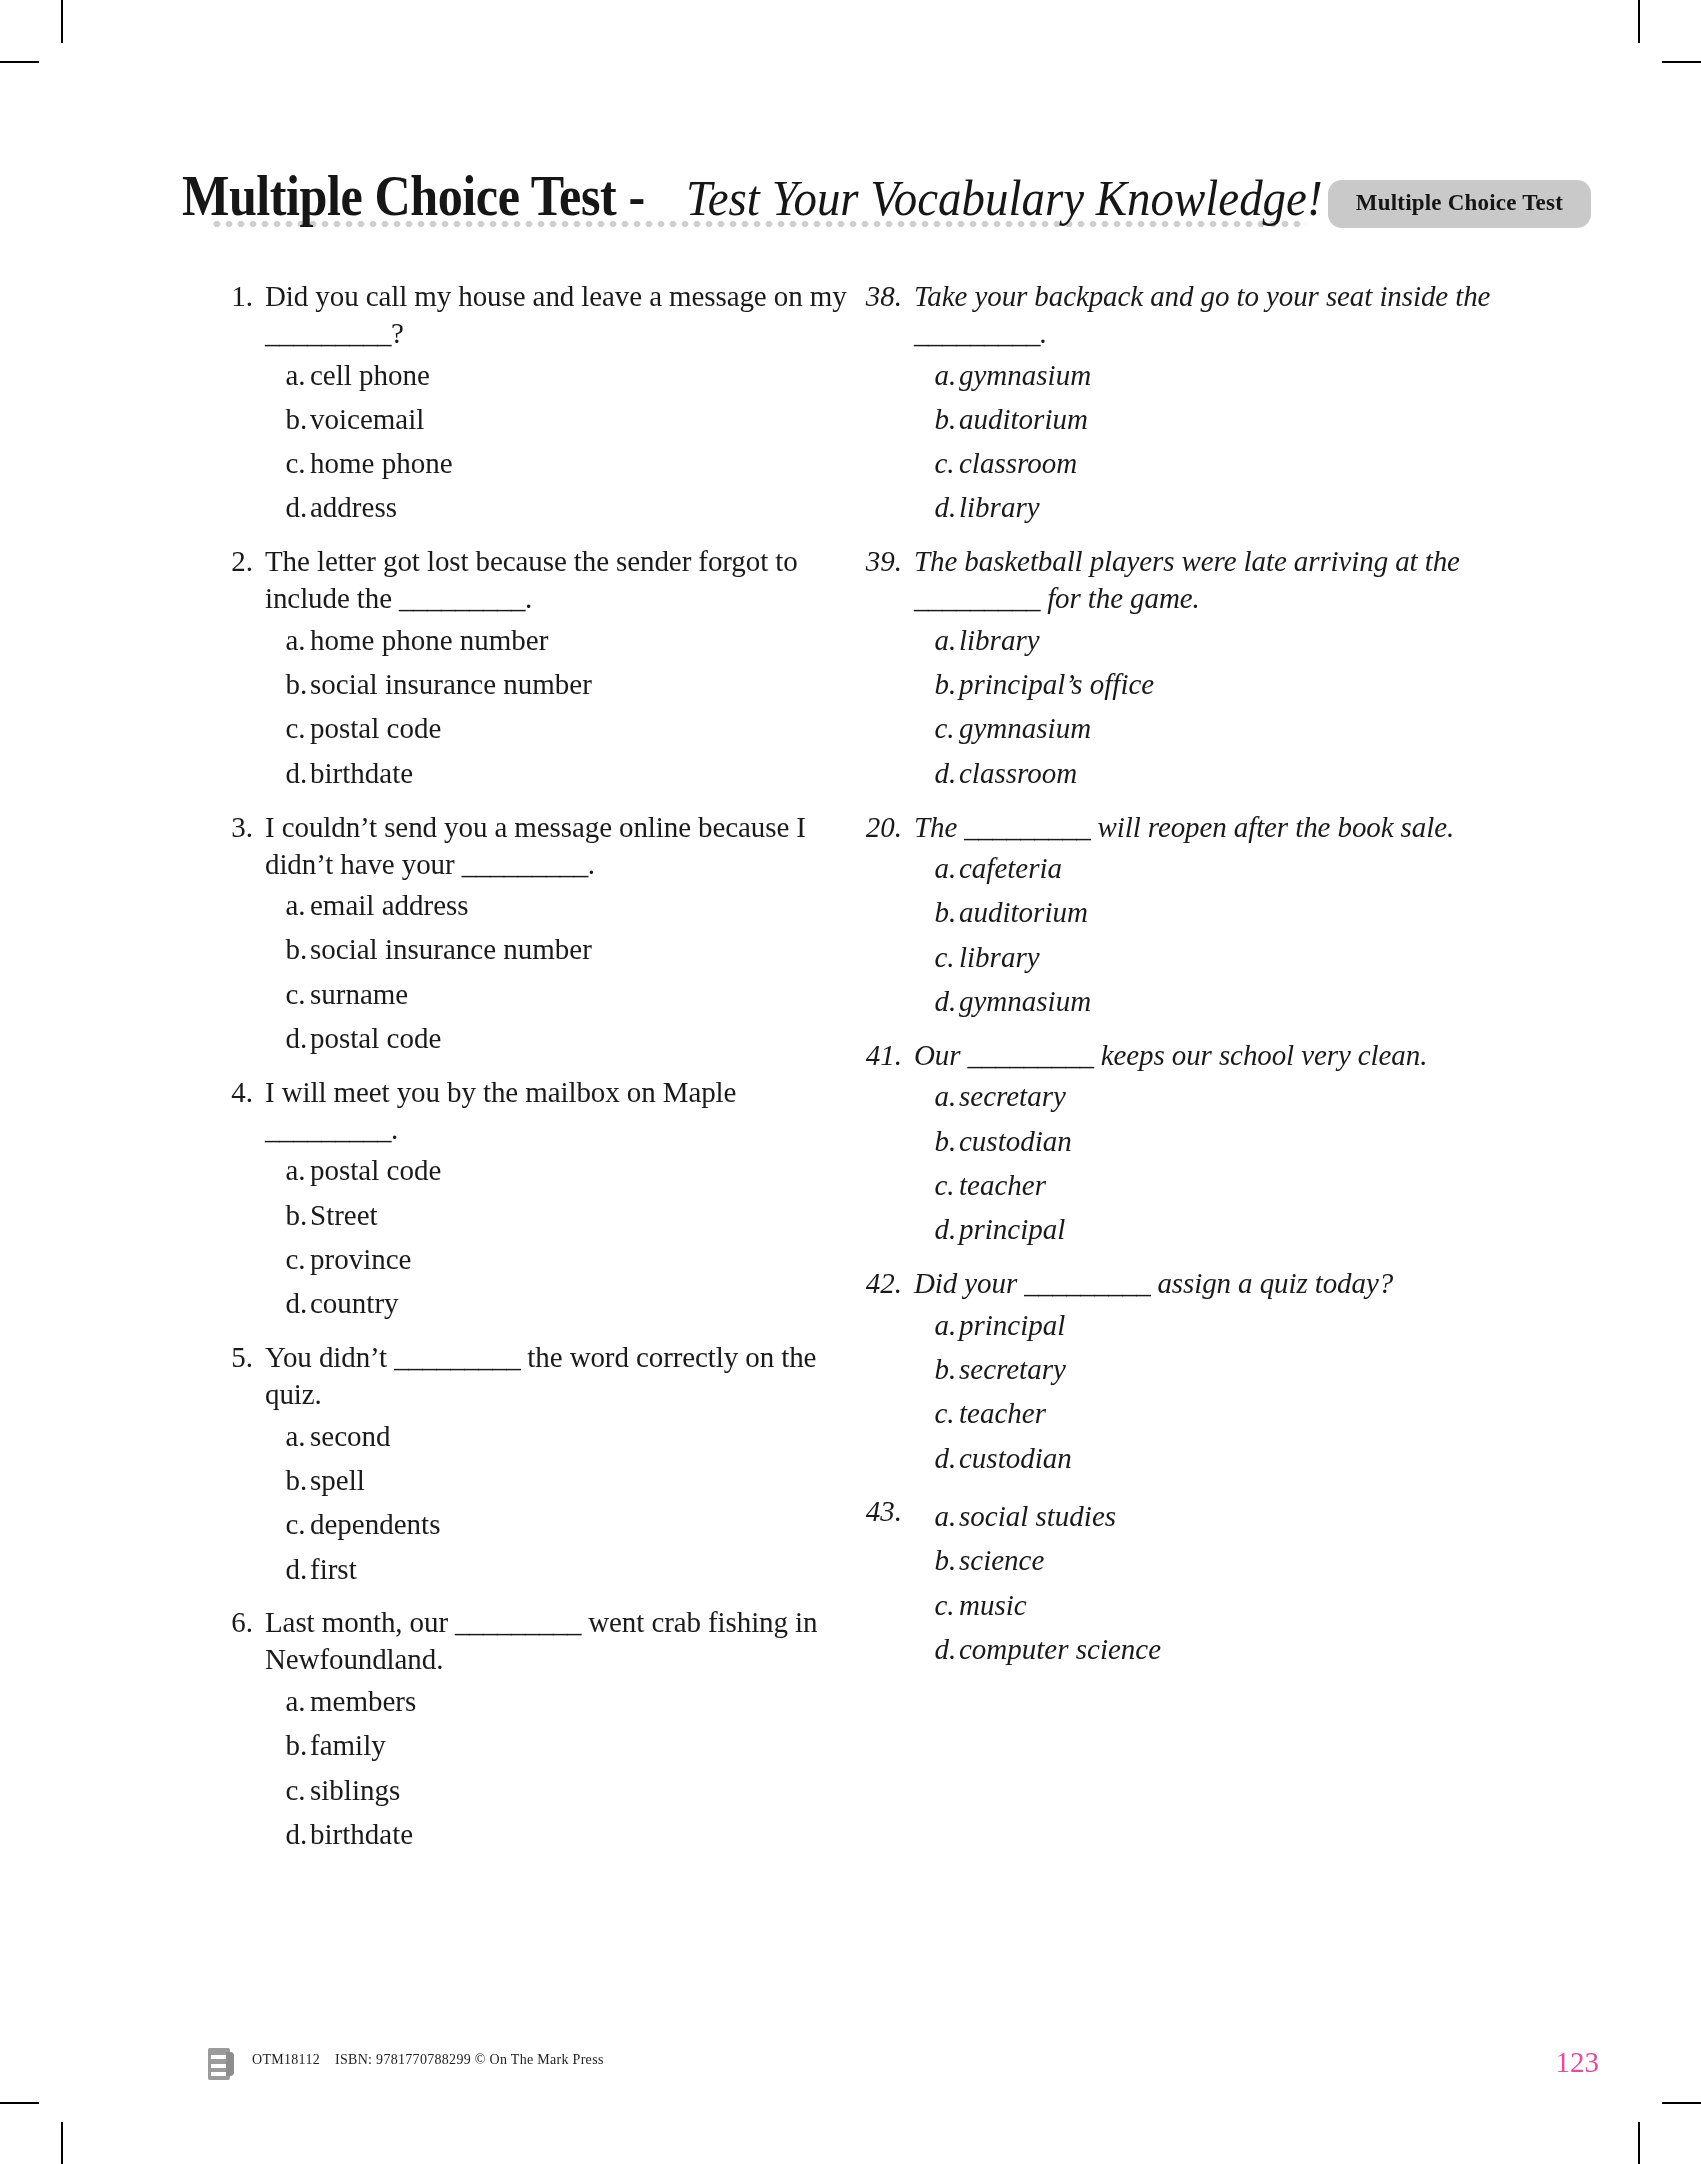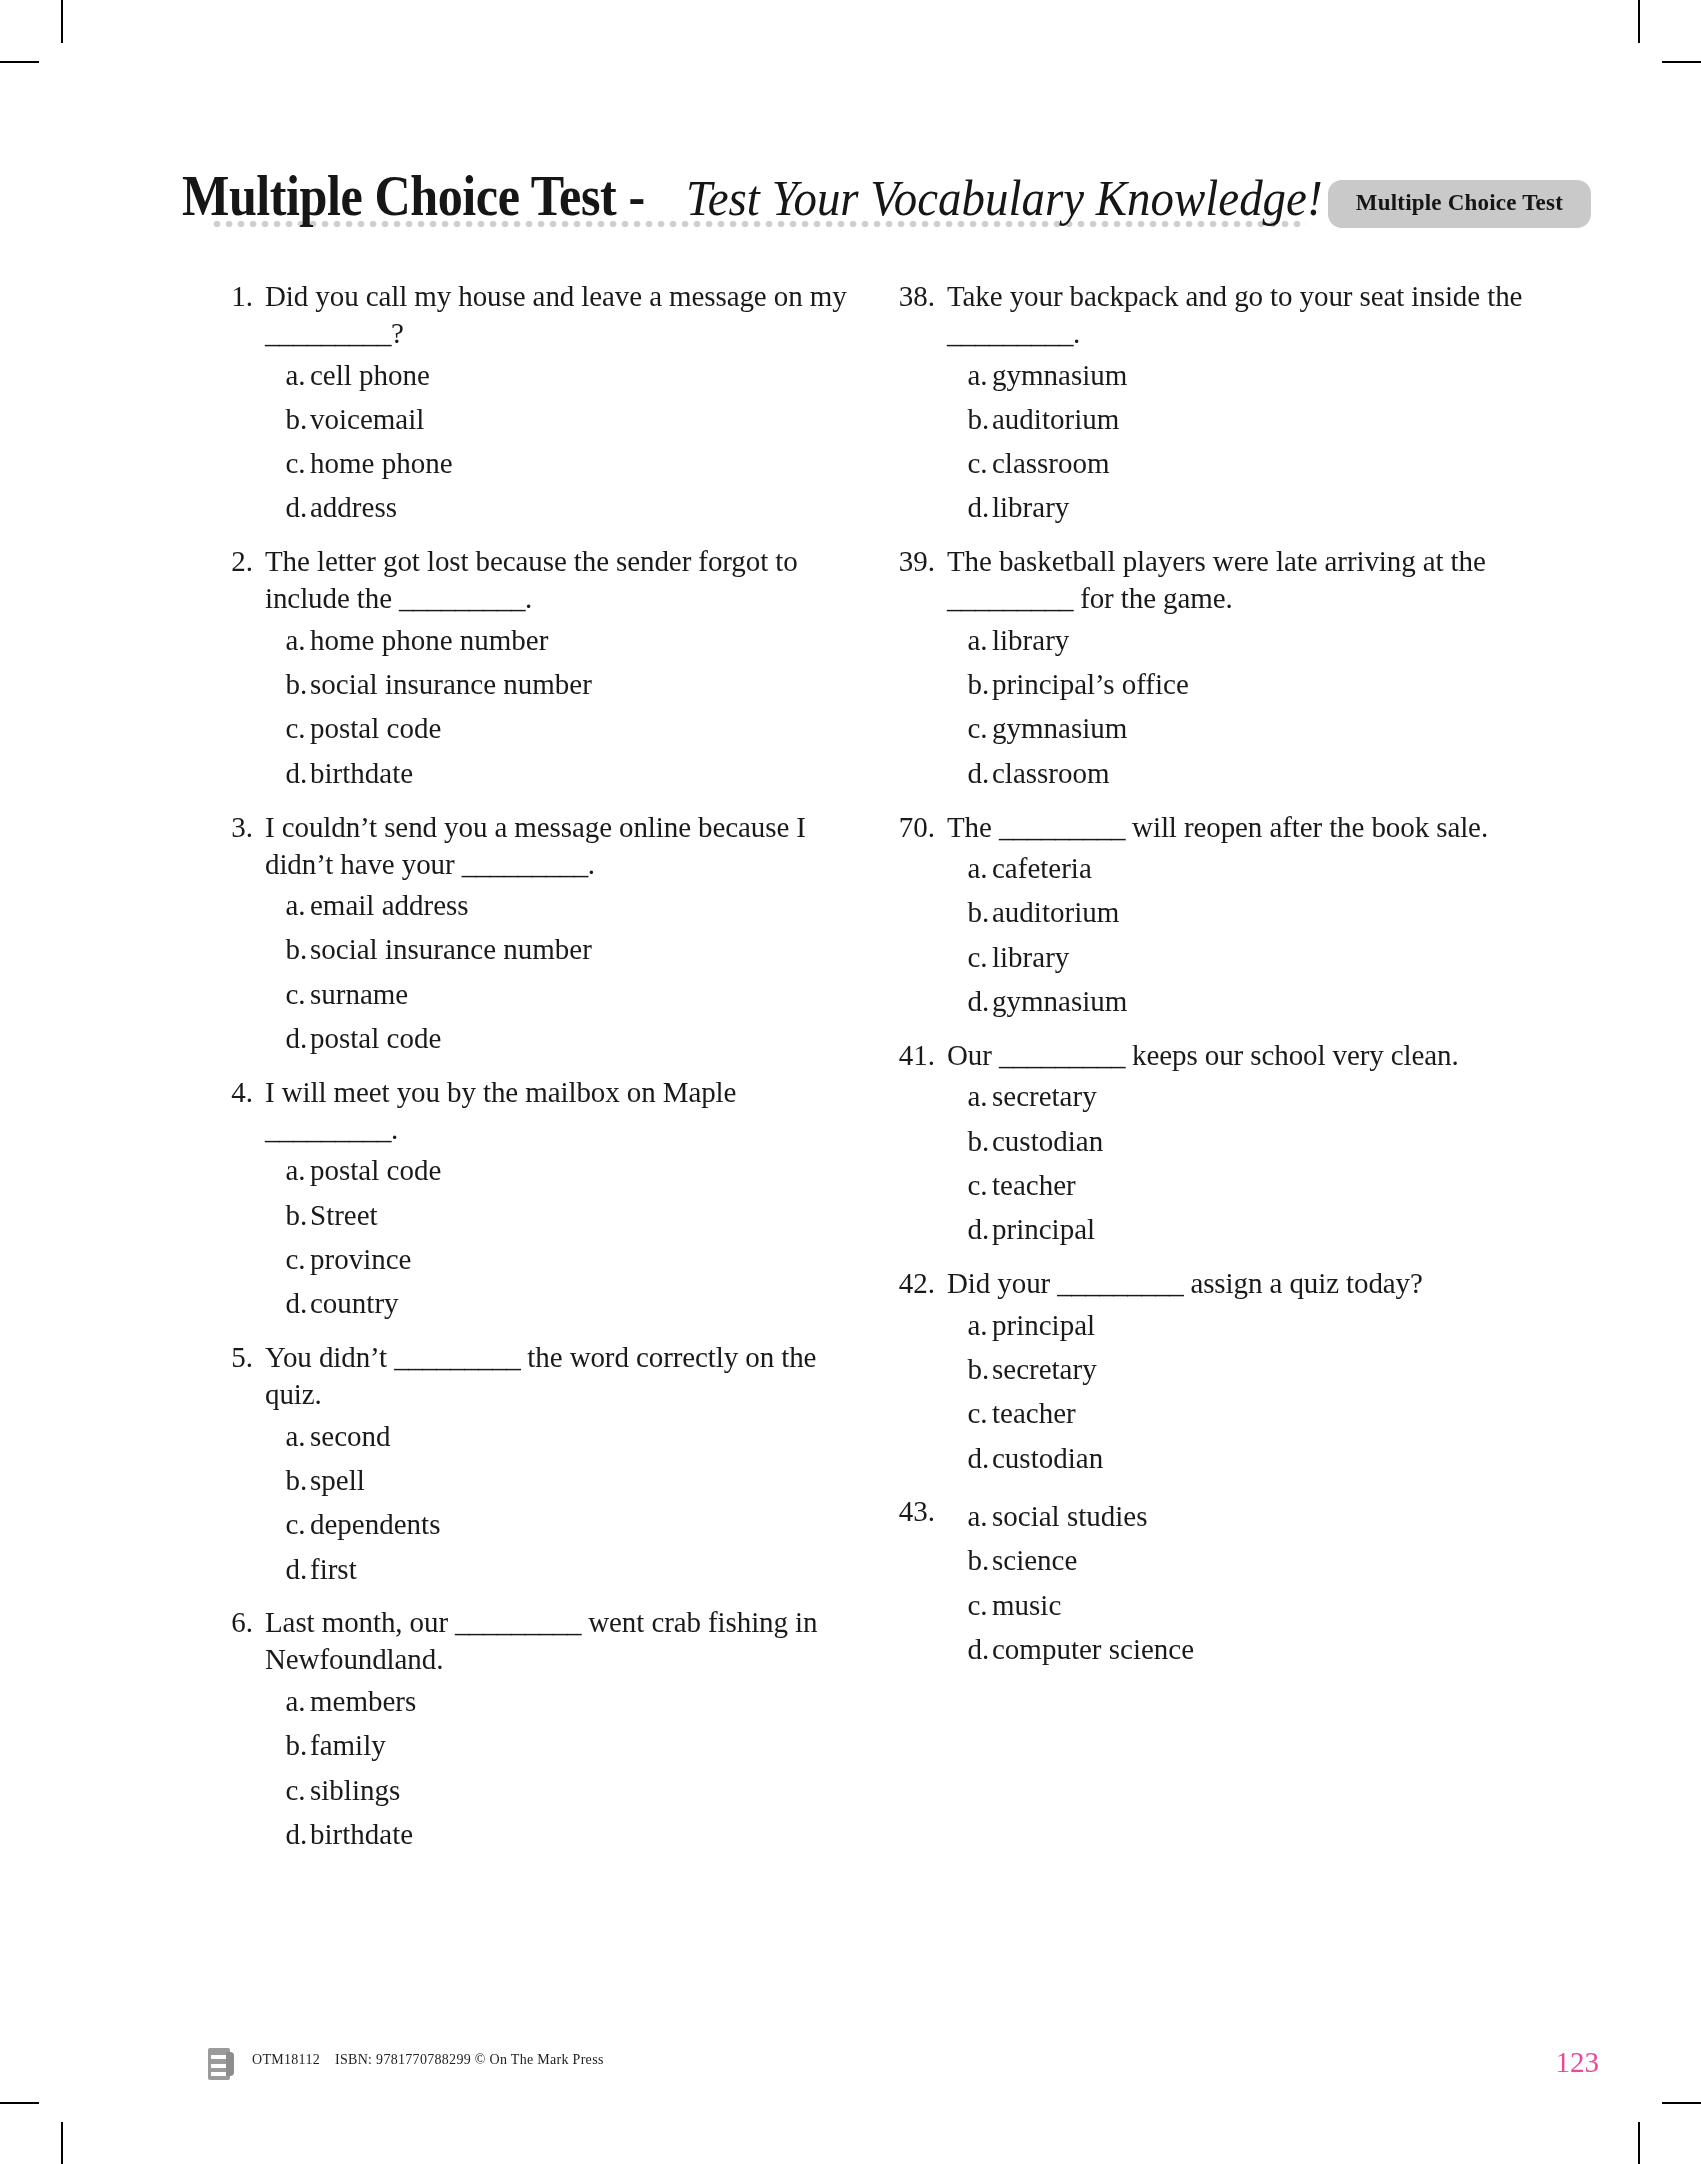"38." .column-right { font-style: none -> italic; margin-left: 33px -> 0 }
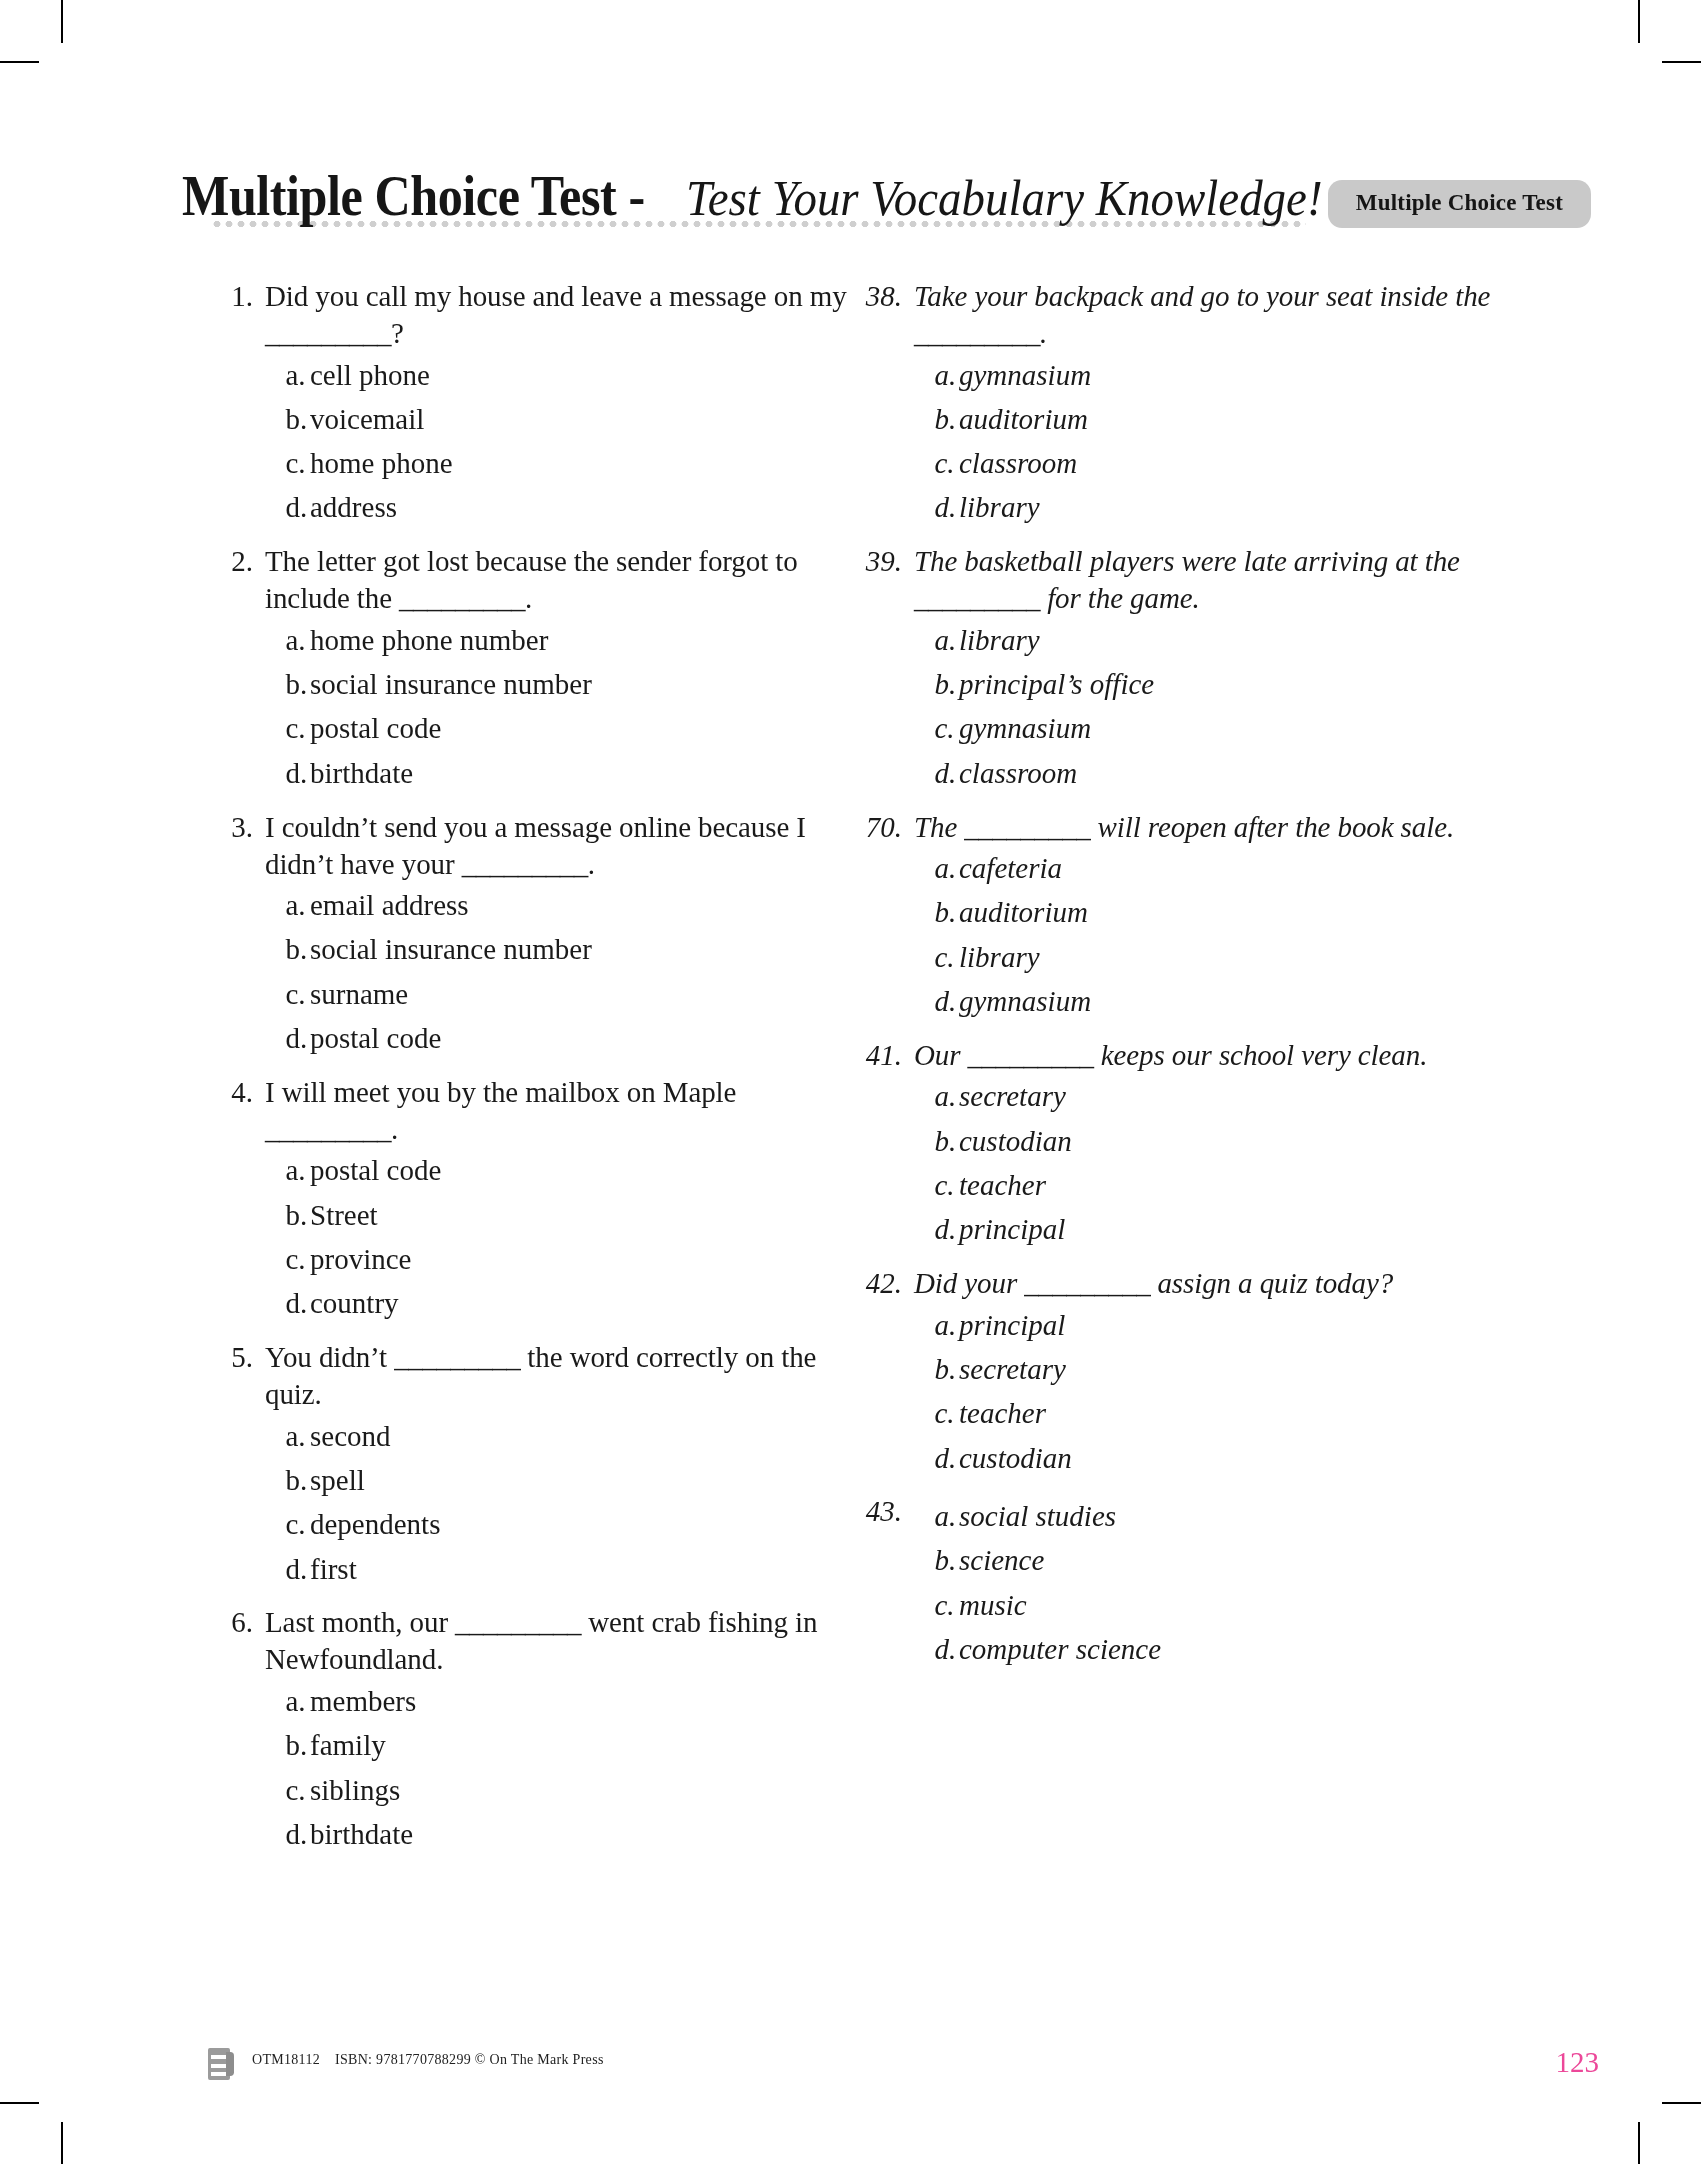"70." div.q-number { text: 70 -> 20 }
